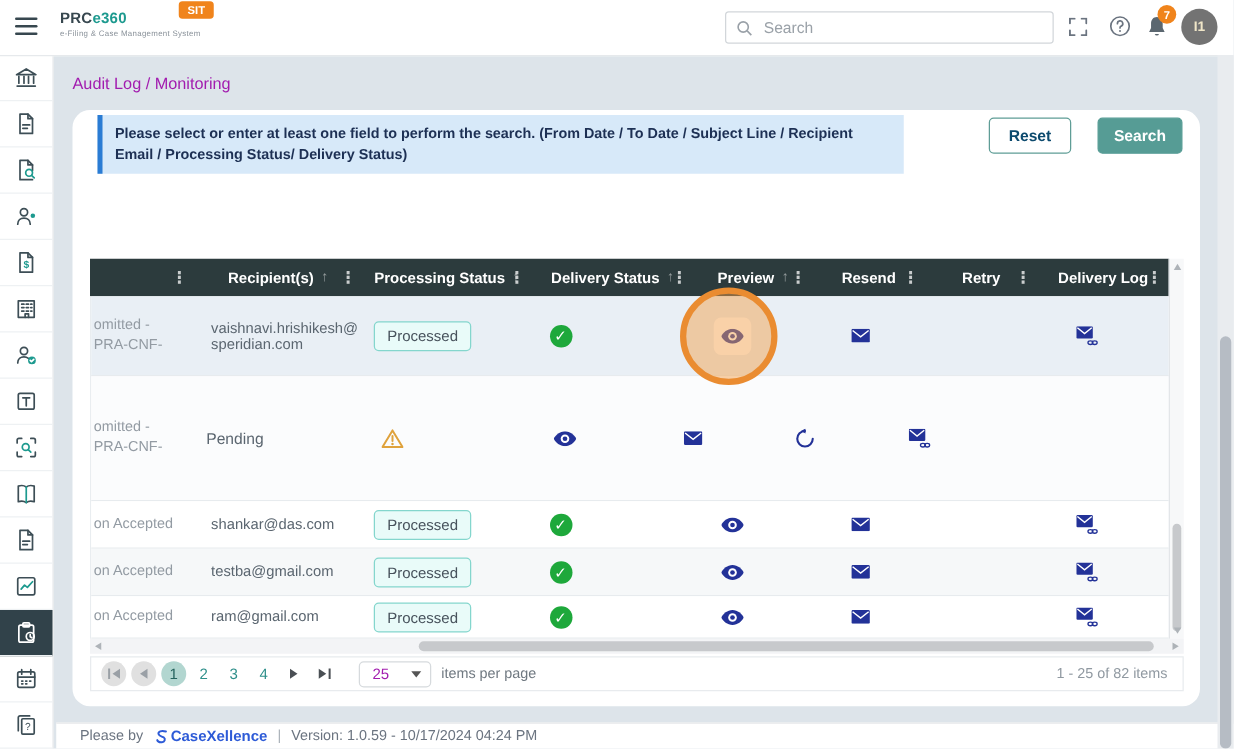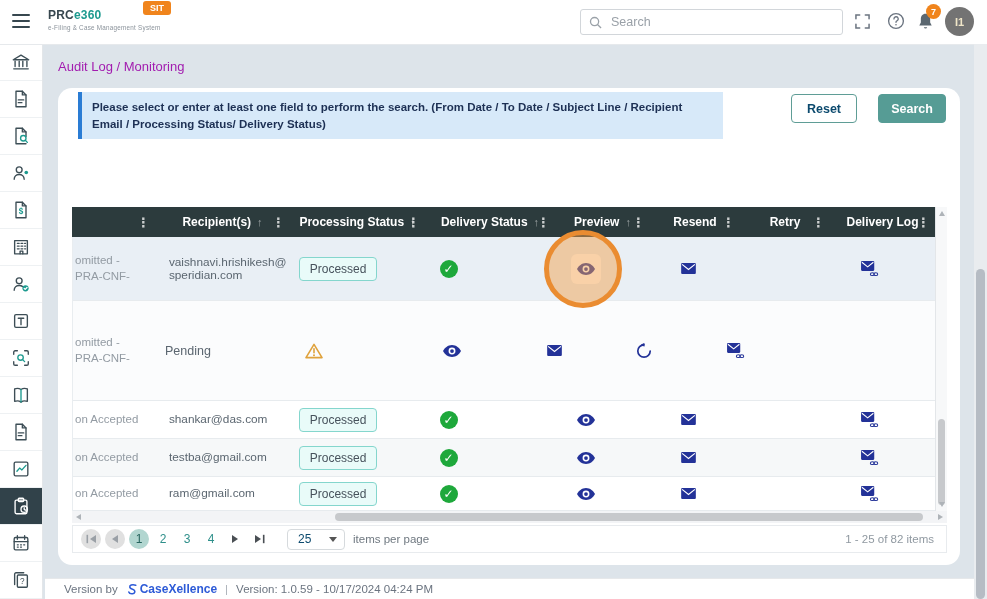"25" .size-dd { color: #0c4a6e -> #a21caf }
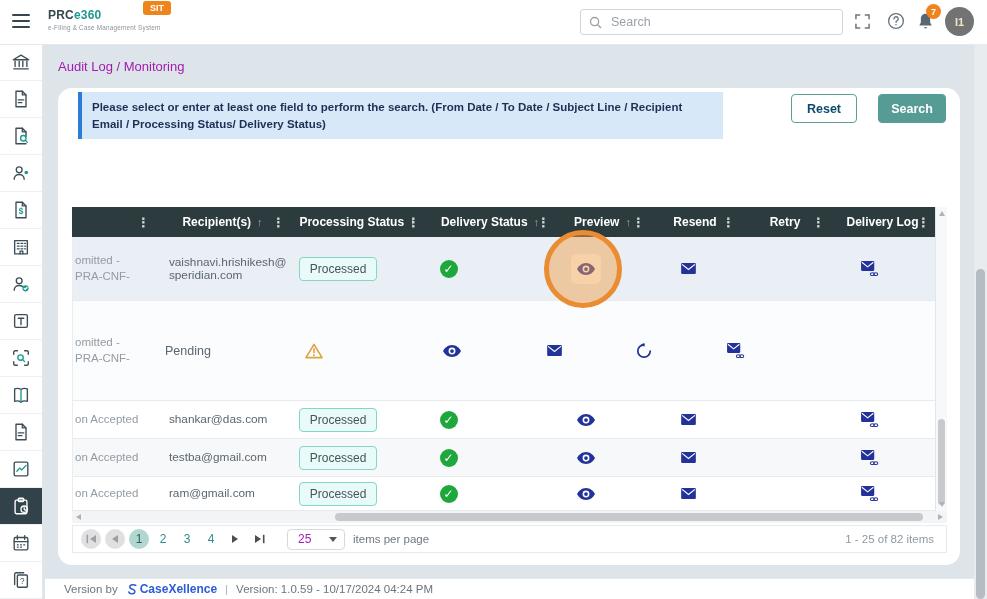"Version by" span.f-txt { text: Version -> Please }
